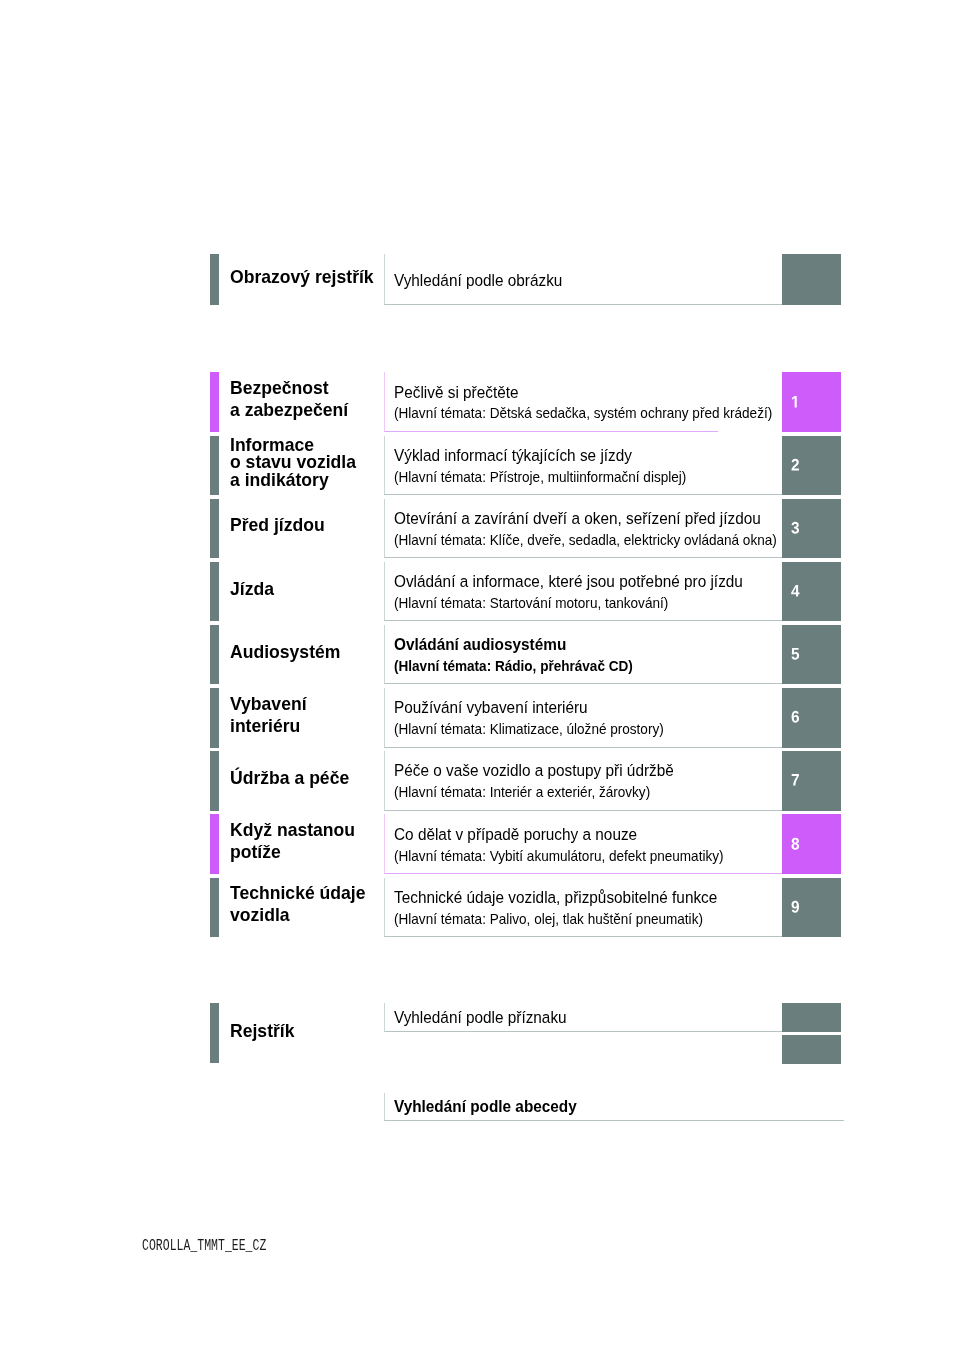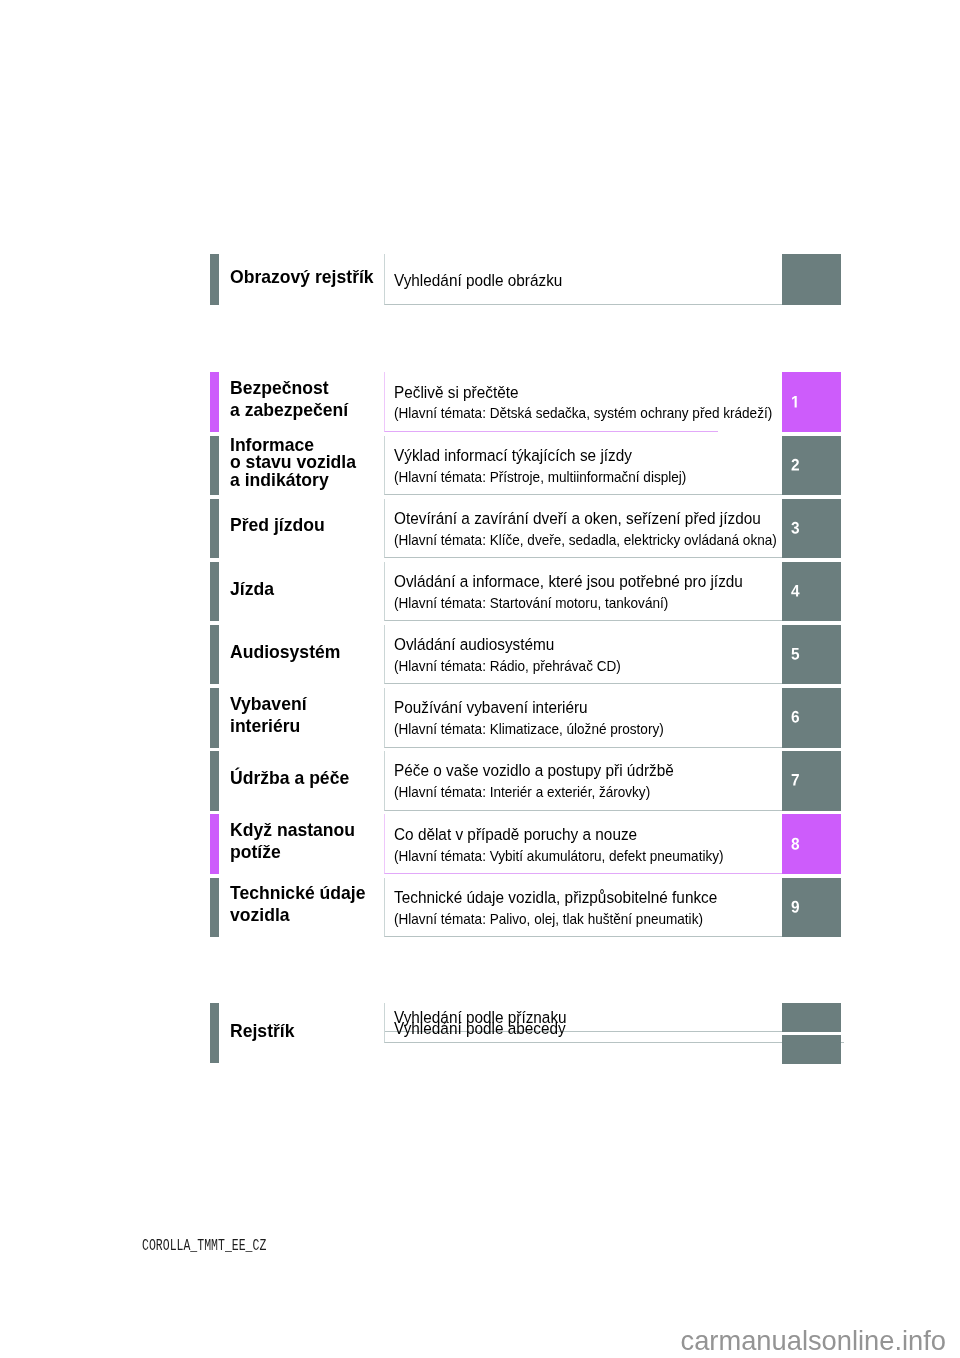"Ovládání audiosystému" div.desc-box { font-weight: none -> bold }
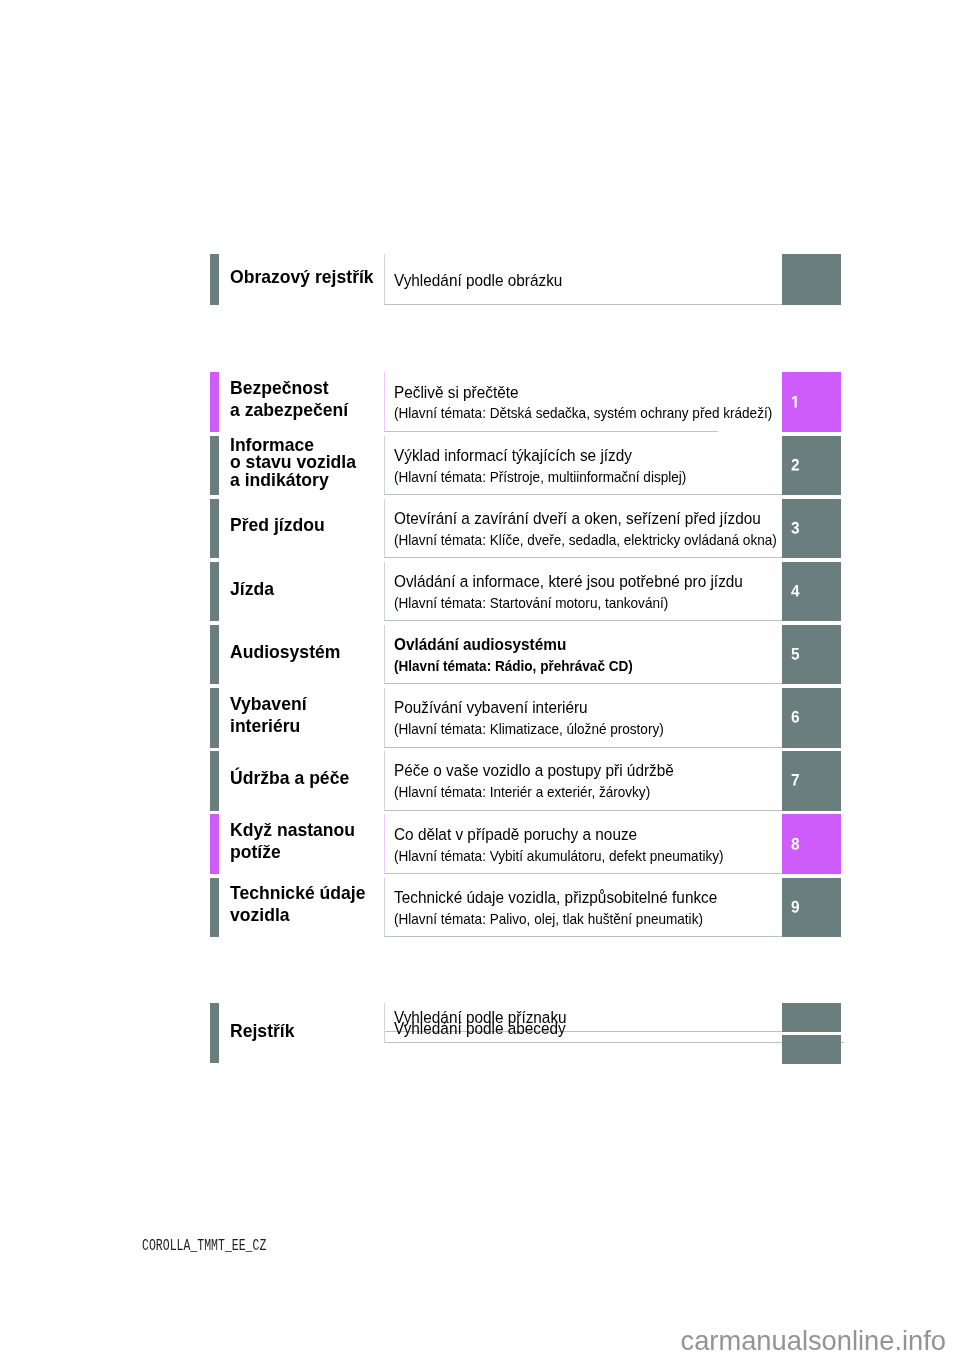"Vyhledání podle abecedy" div.desc-box { font-weight: none -> bold; top: 1015px -> 1093px }
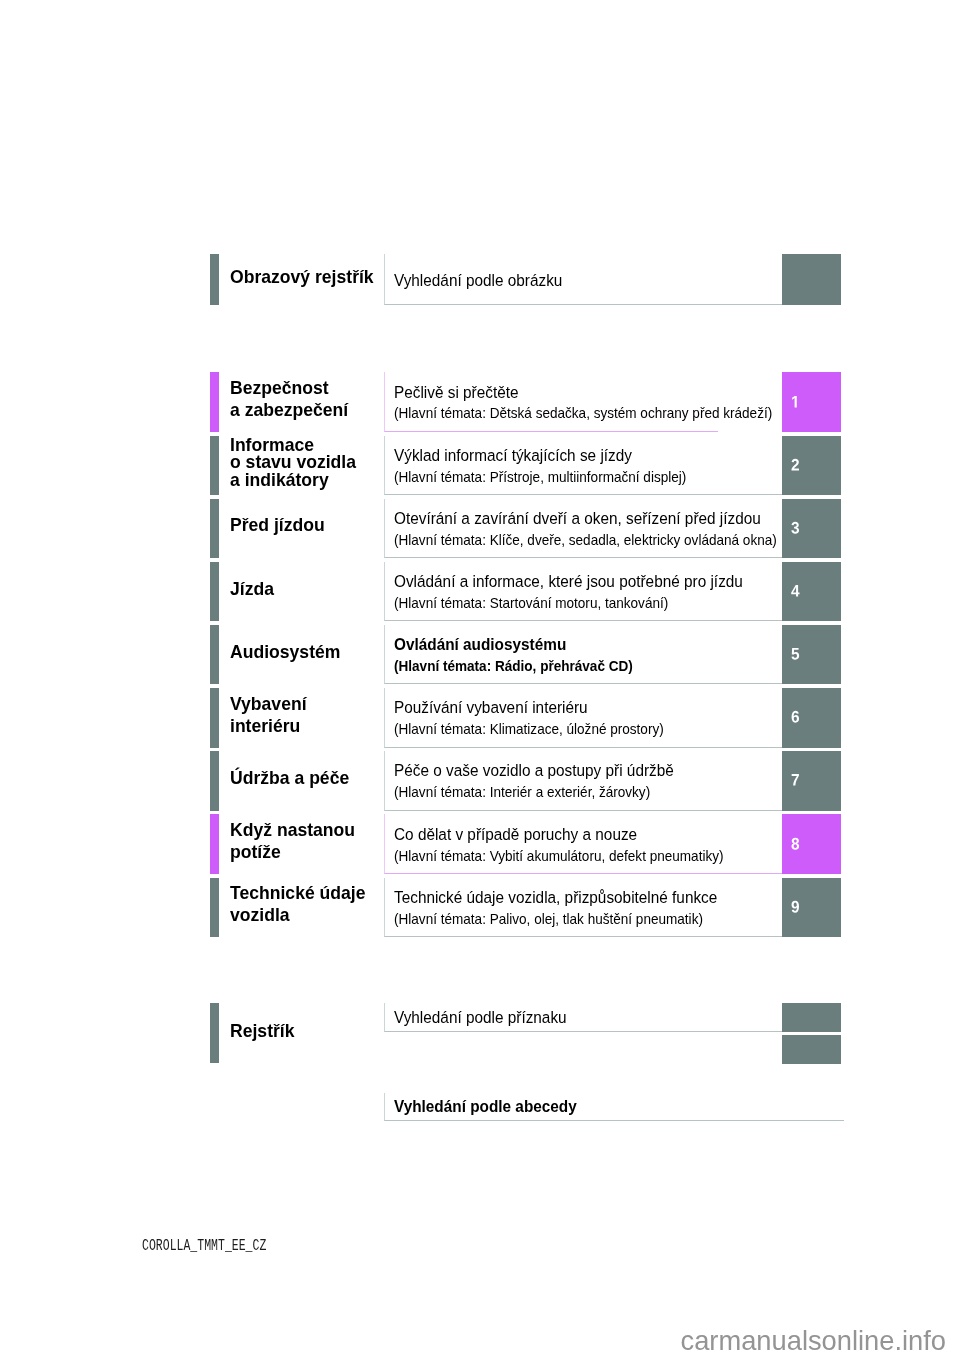"carmanualsonline.info" div.watermark { html: <div>carmanualsonline.info</div> -> none }
